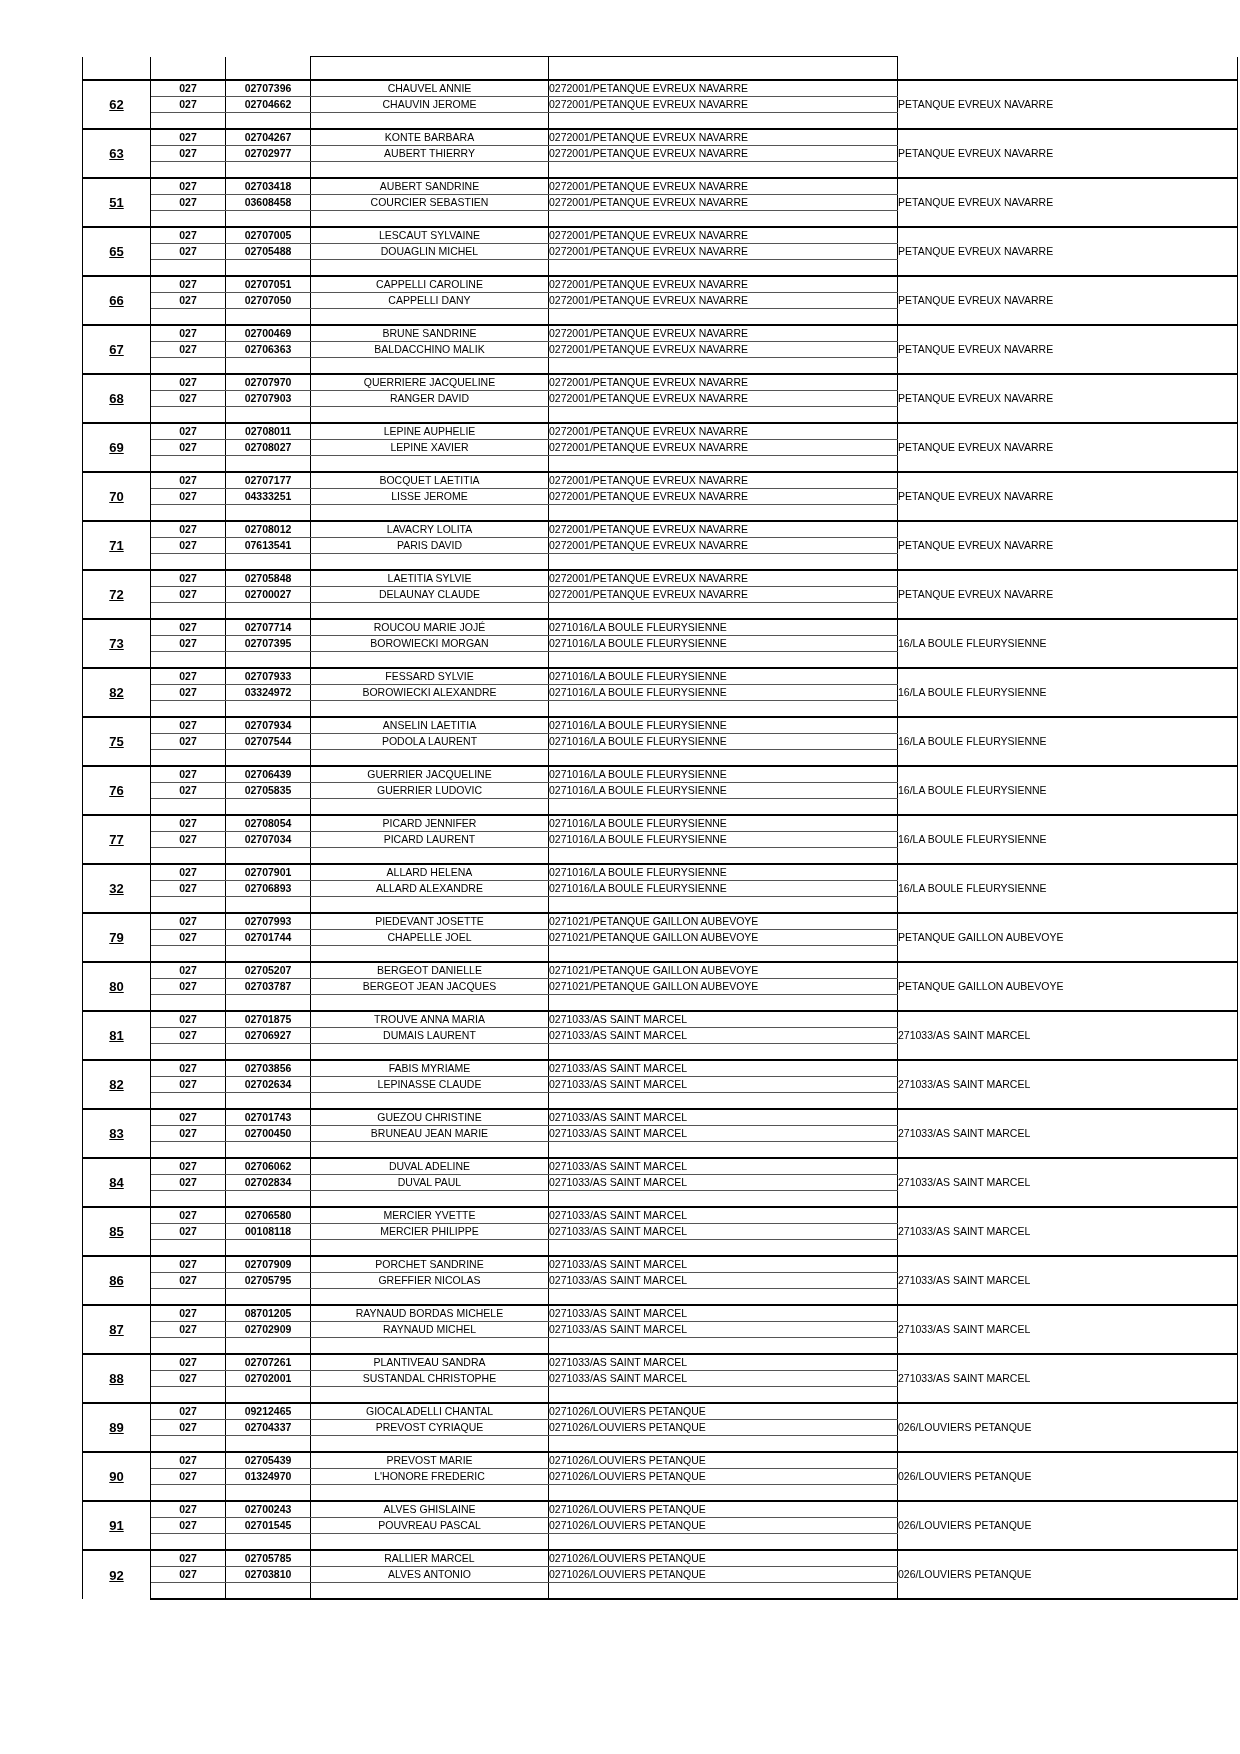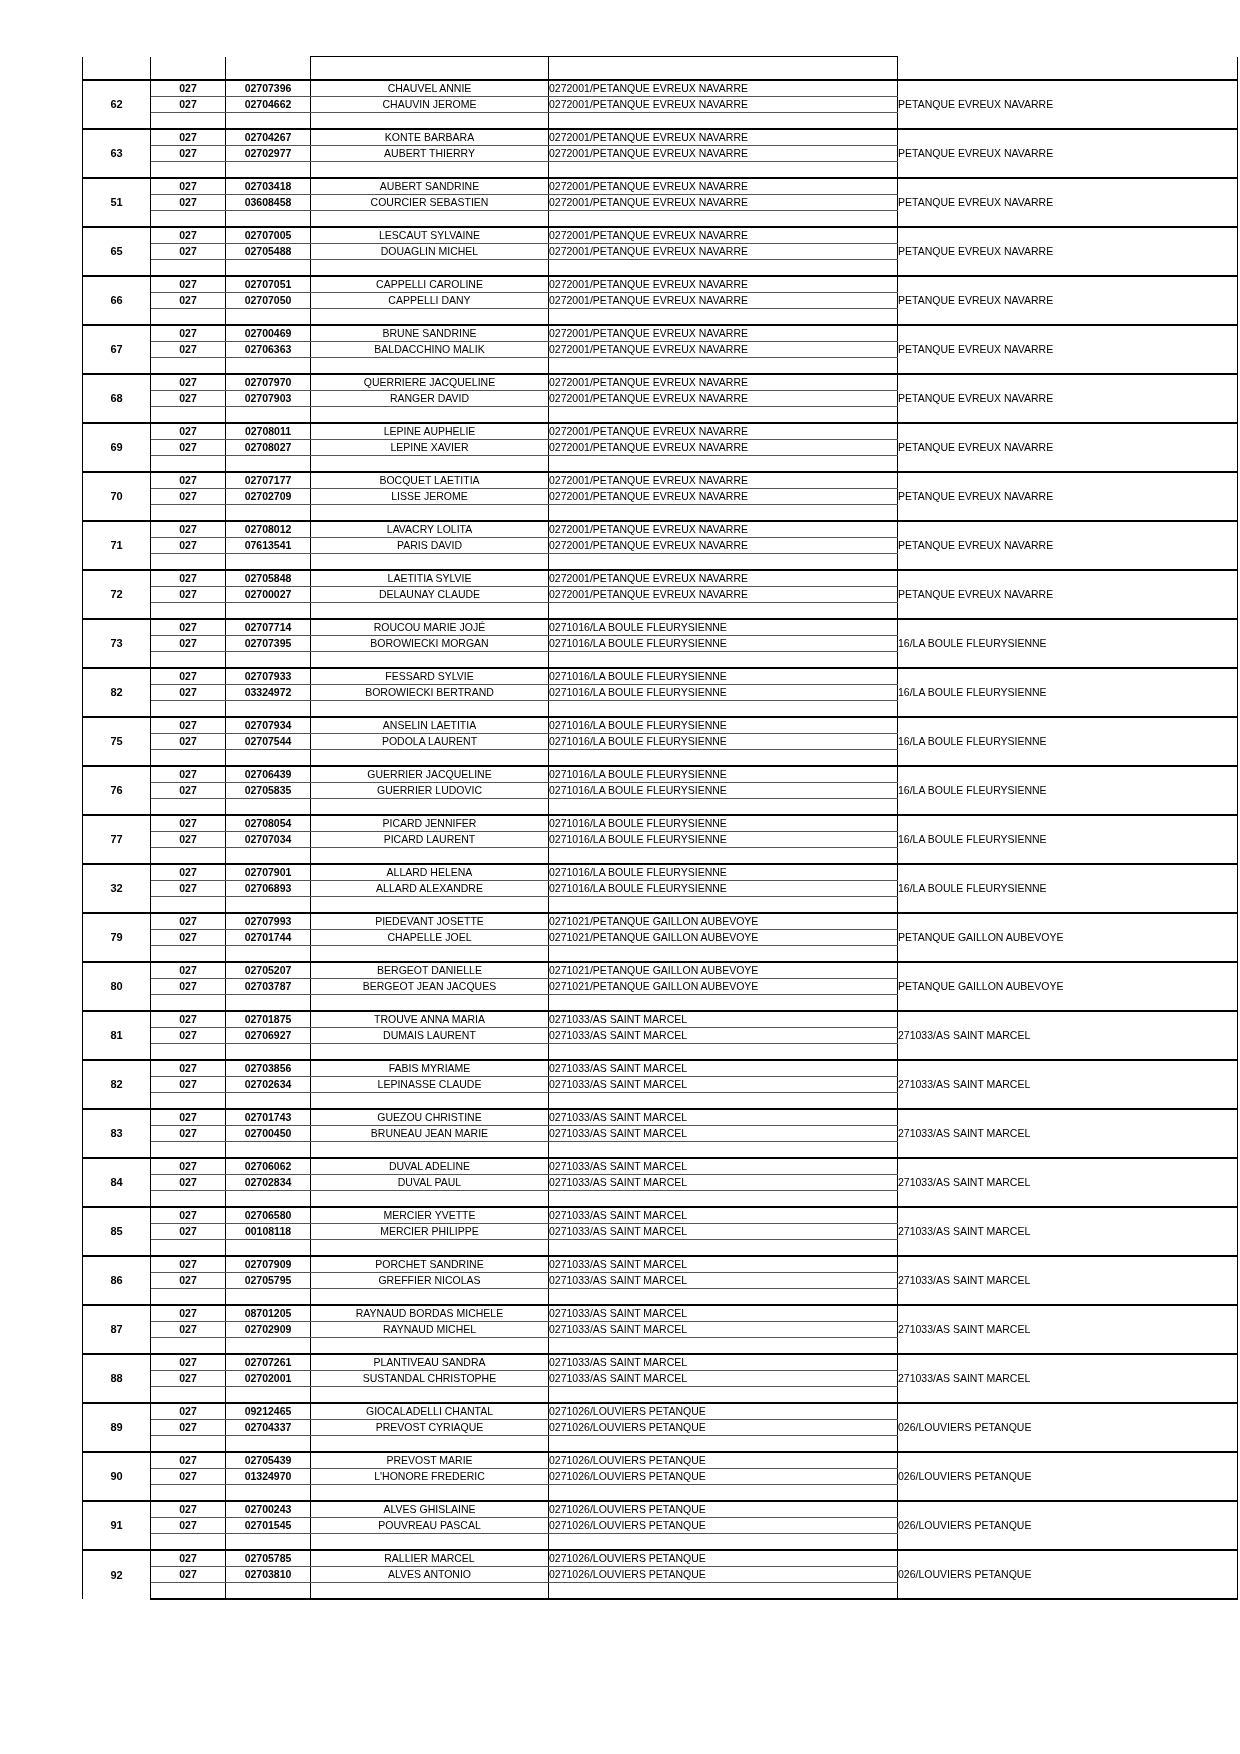"62" td.idx { font-size: 11px -> 13px; text-decoration: none -> underline }
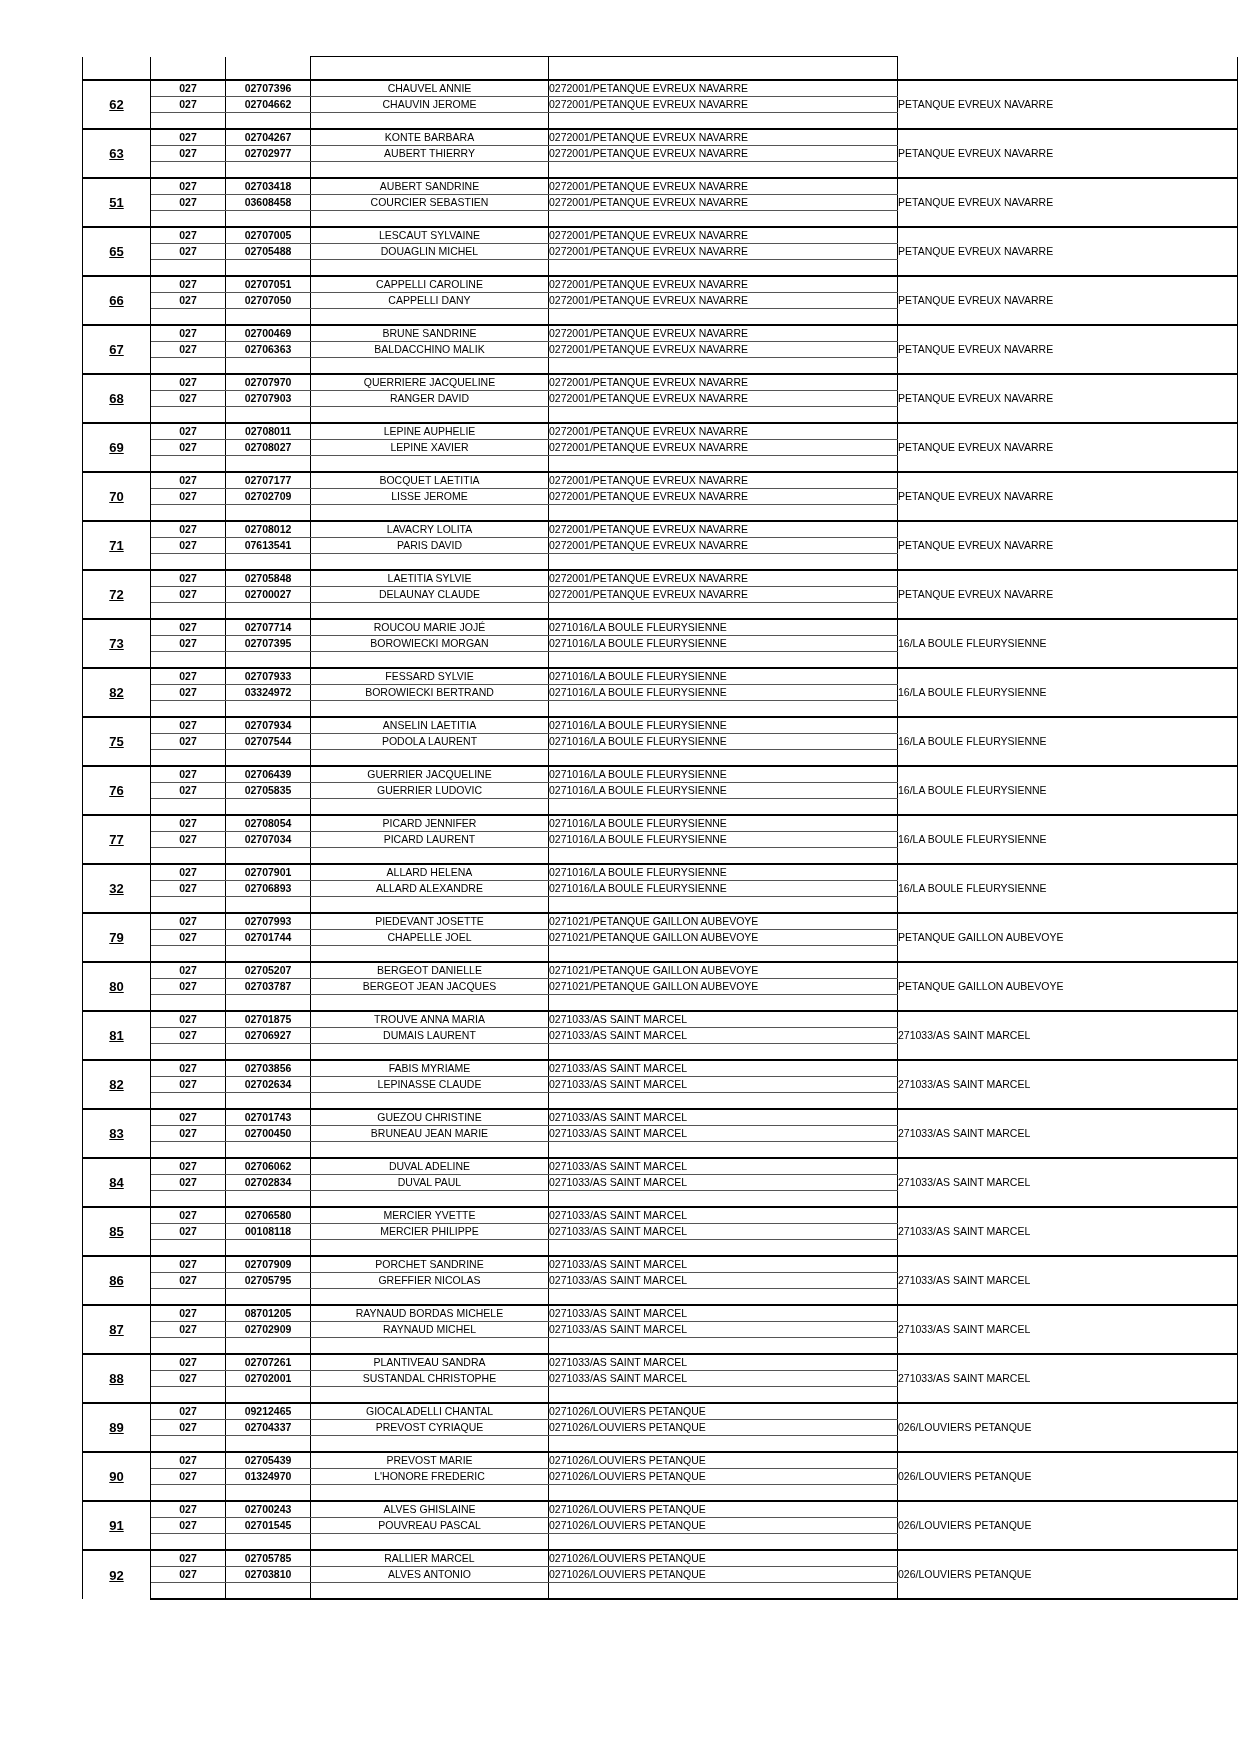"02702709" td.lic { text: 02702709 -> 04333251 }
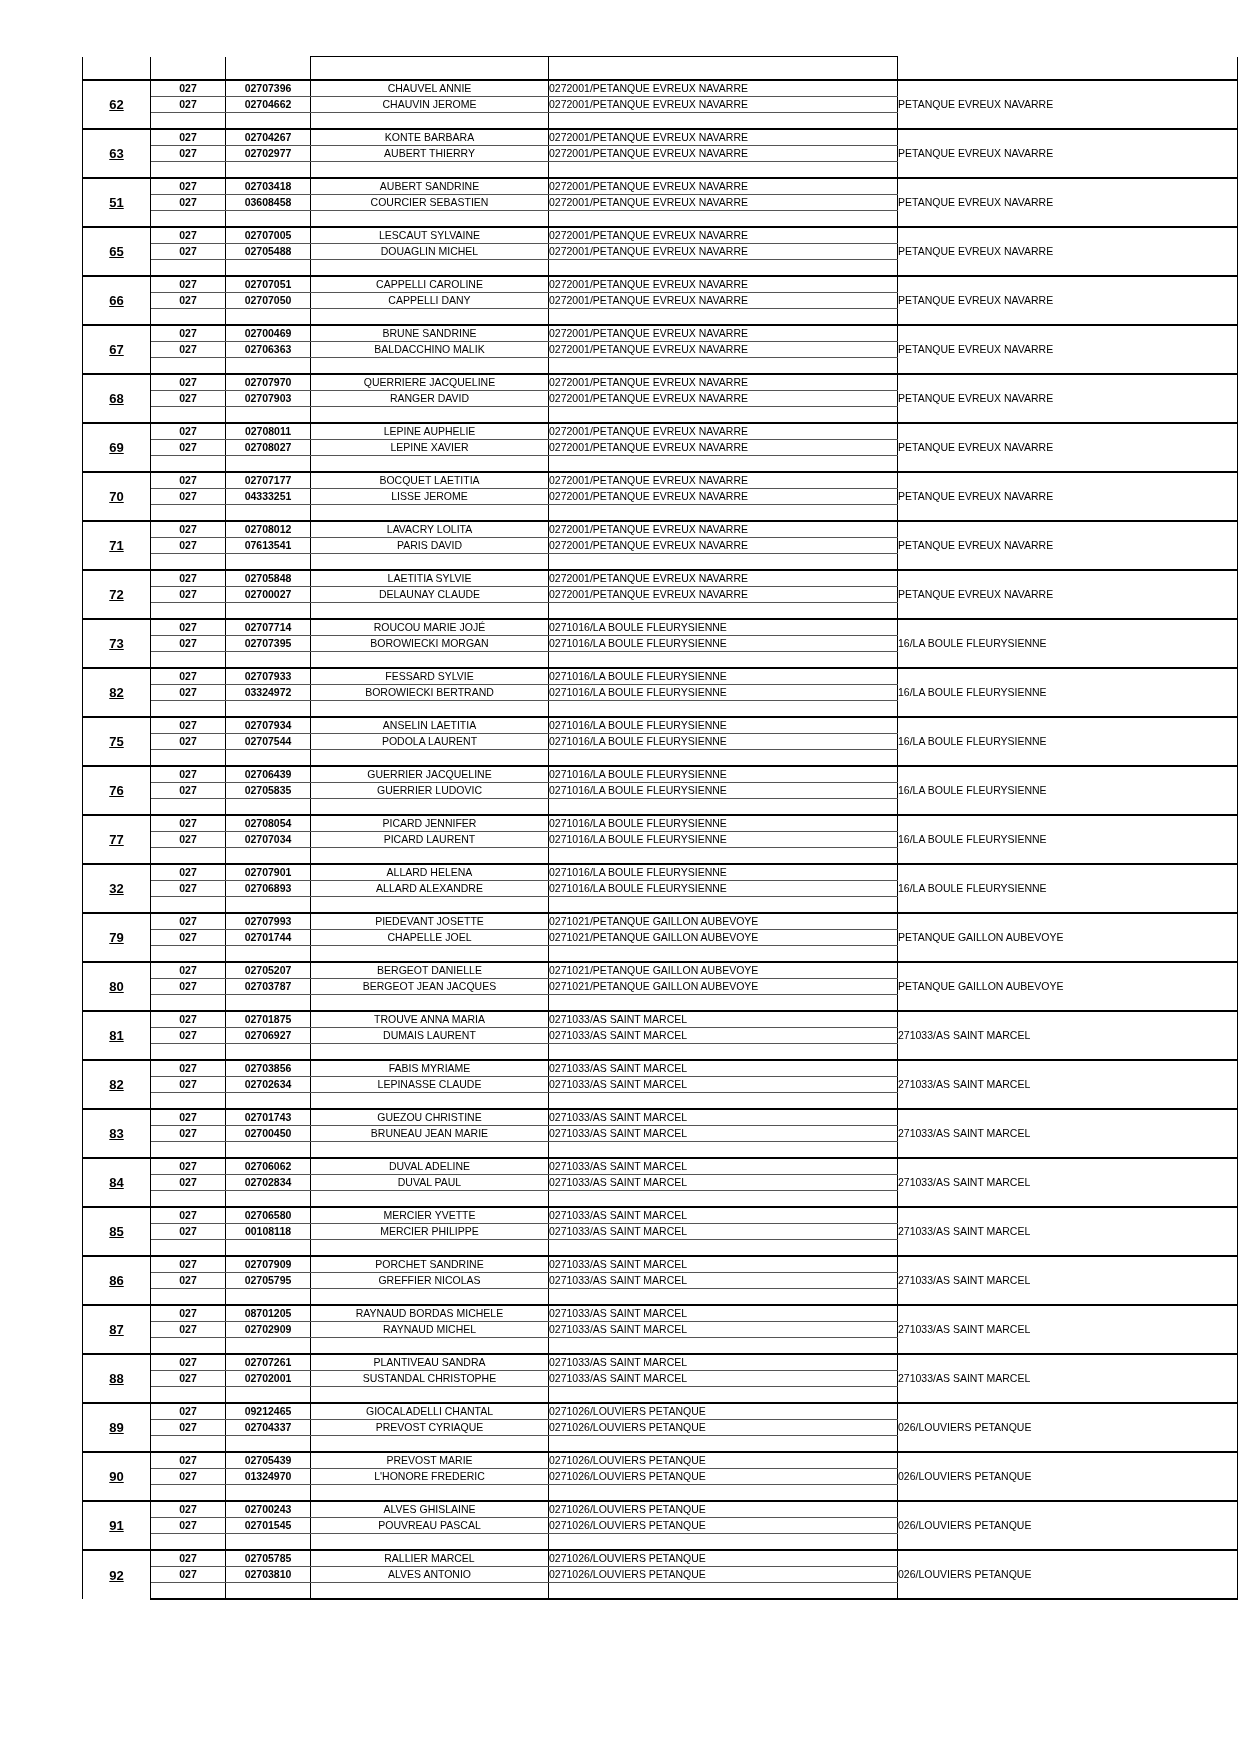"BOROWIECKI BERTRAND" td.nm { text: BERTRAND -> ALEXANDRE }
